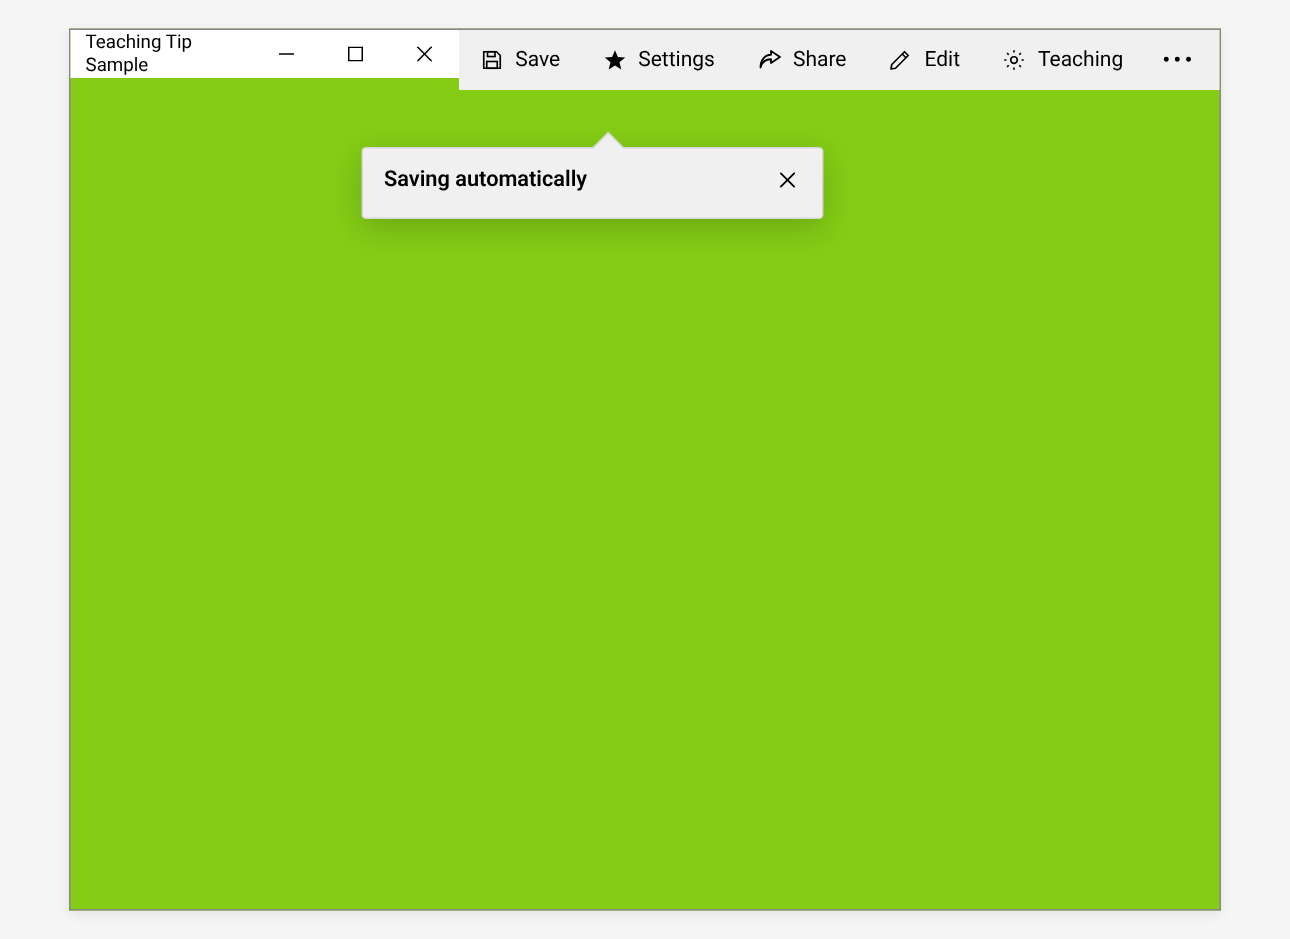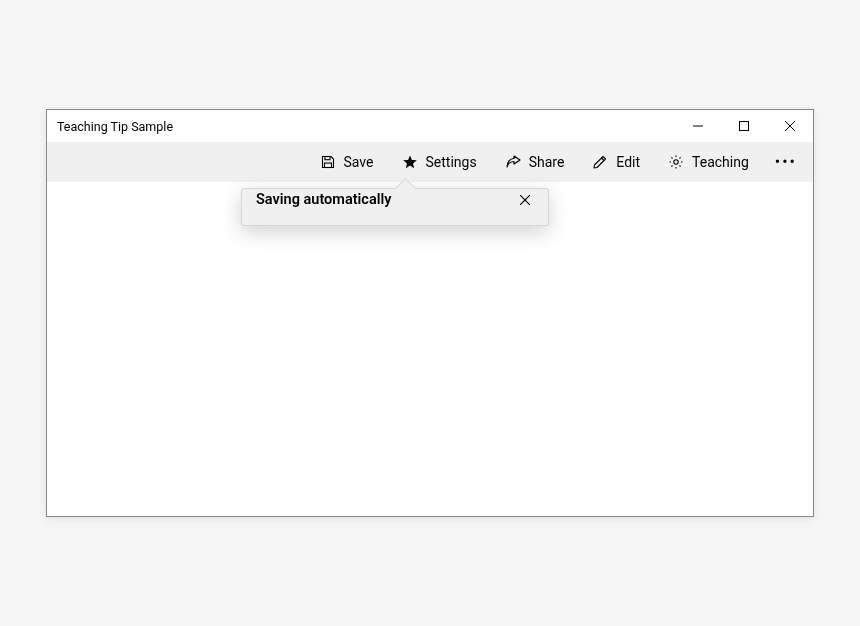"Teaching Tip Sample" .window { flex-direction: column -> row; height: 408px -> 588px }
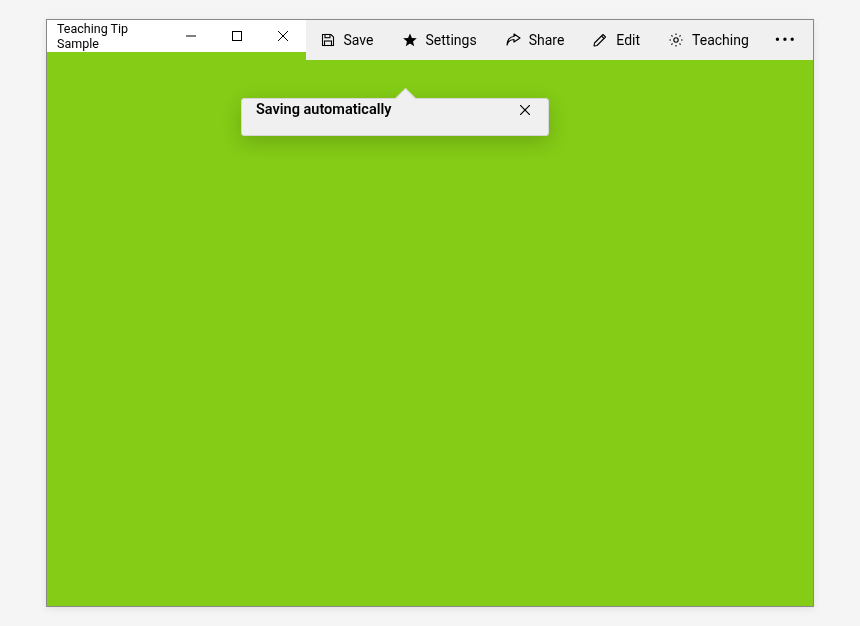"Saving automatically" .teachingtip { padding: 2px 14px 14px 14px -> 12px 14px 14px 14px }
